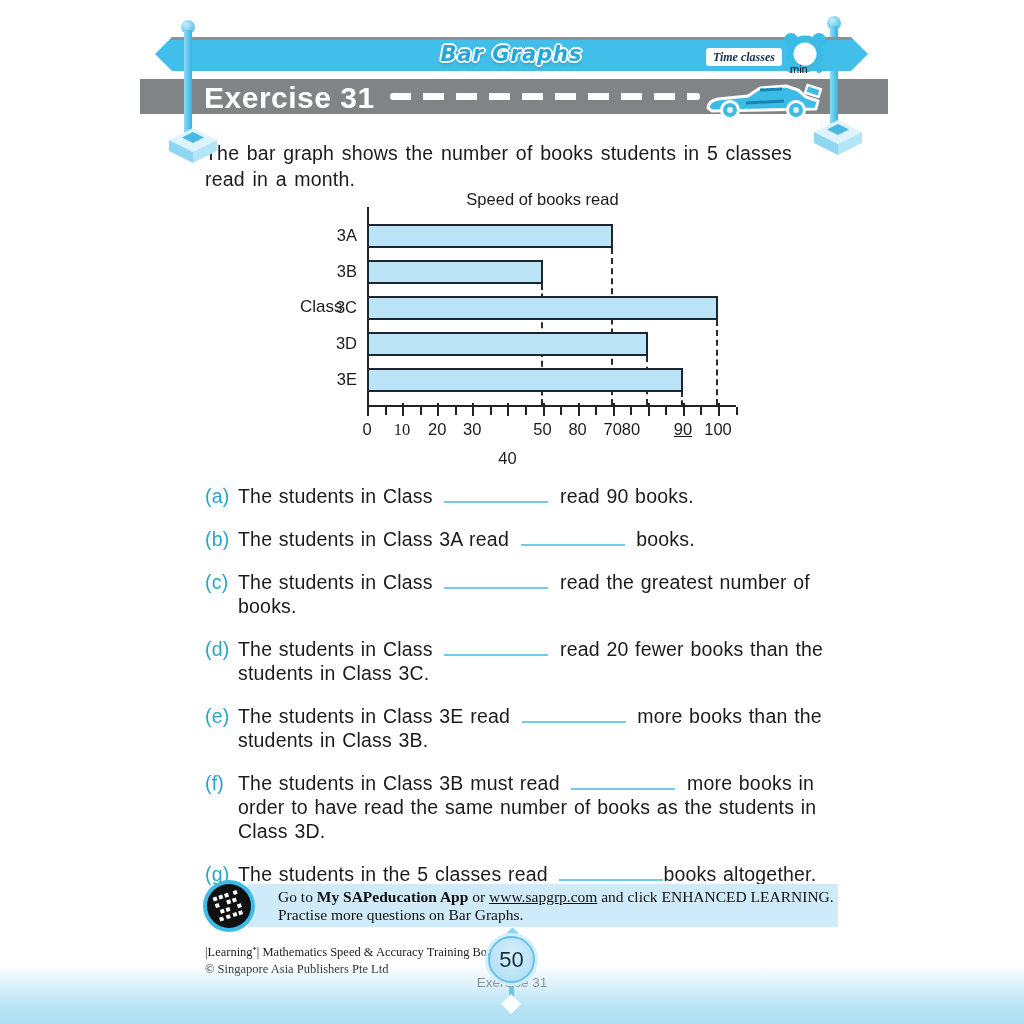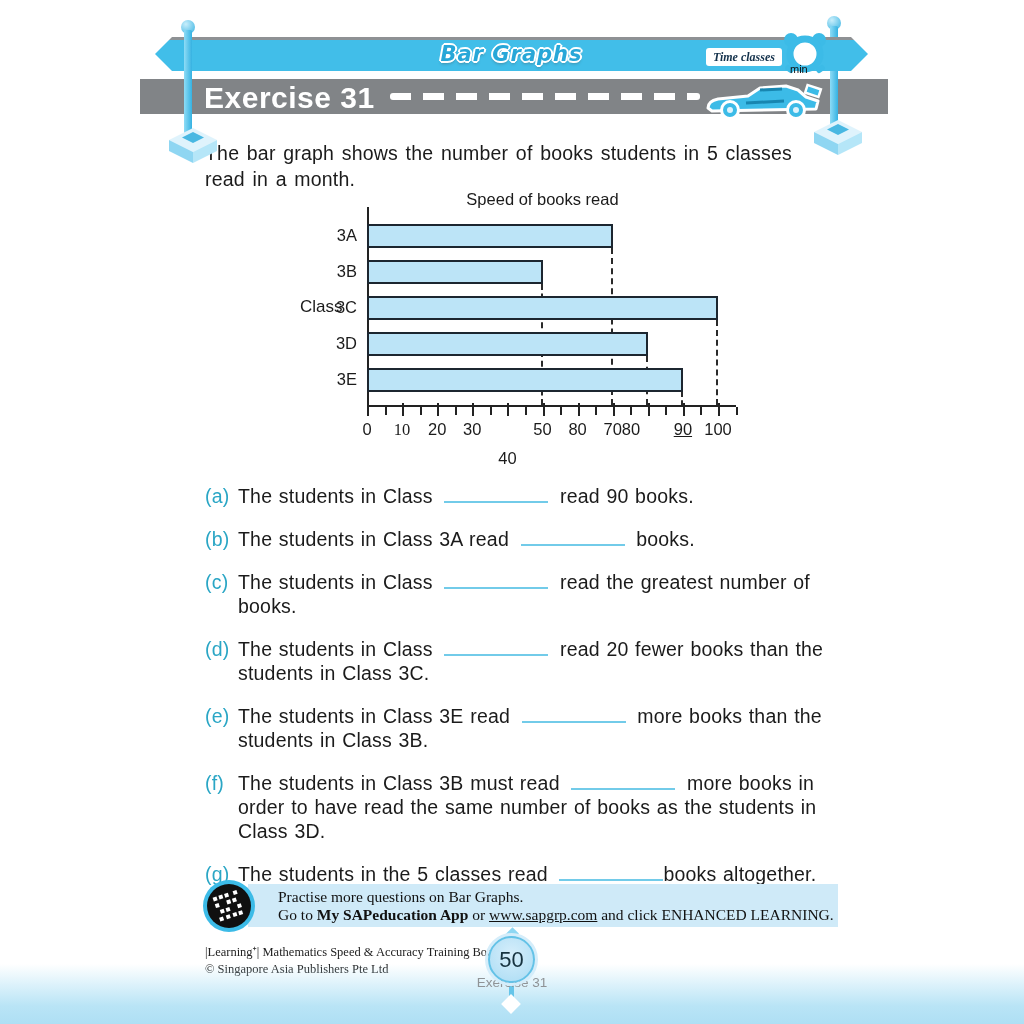"Practise more questions on Bar" div { order: before "Go to My SAPeducation App" -> after "Go to My SAPeducation App" }
